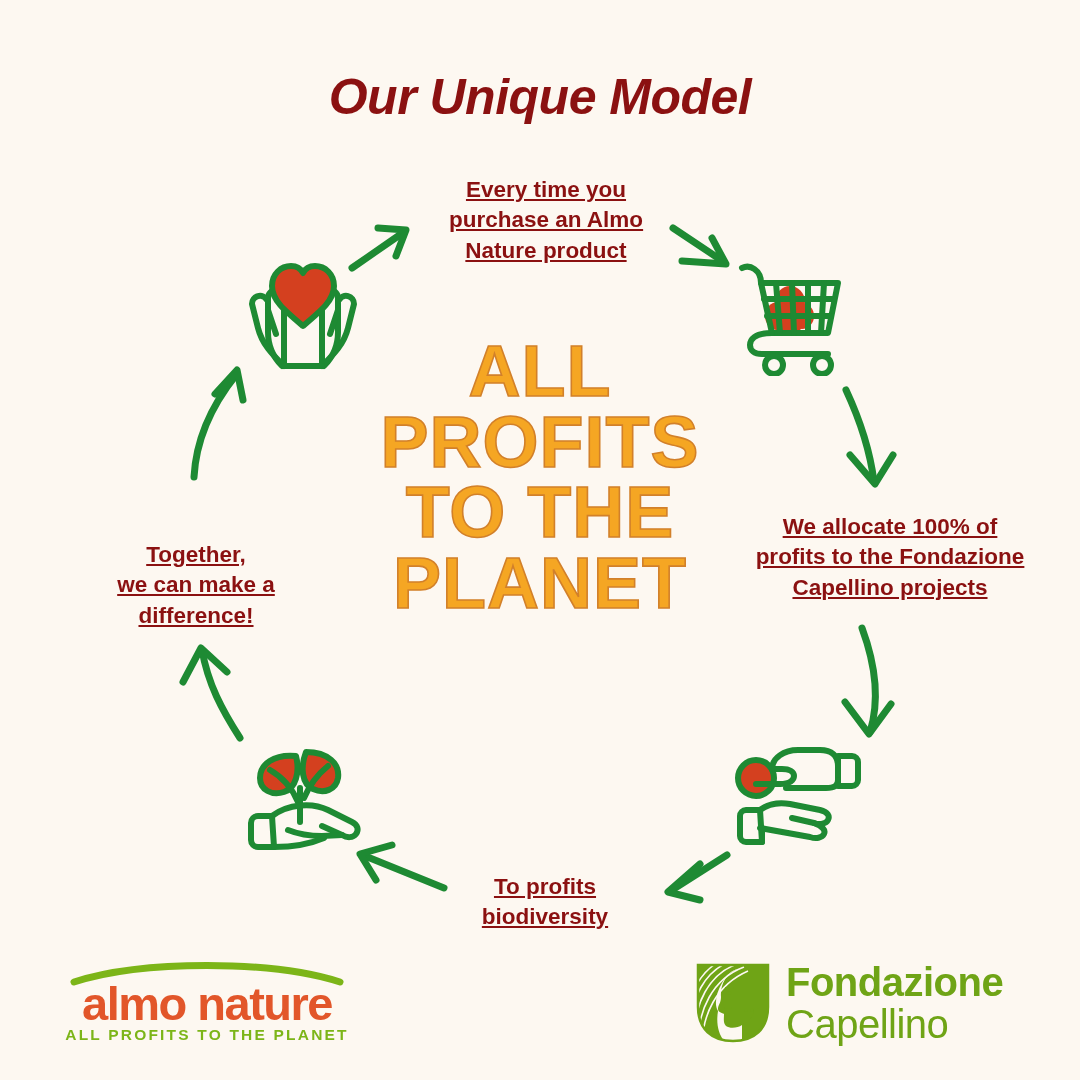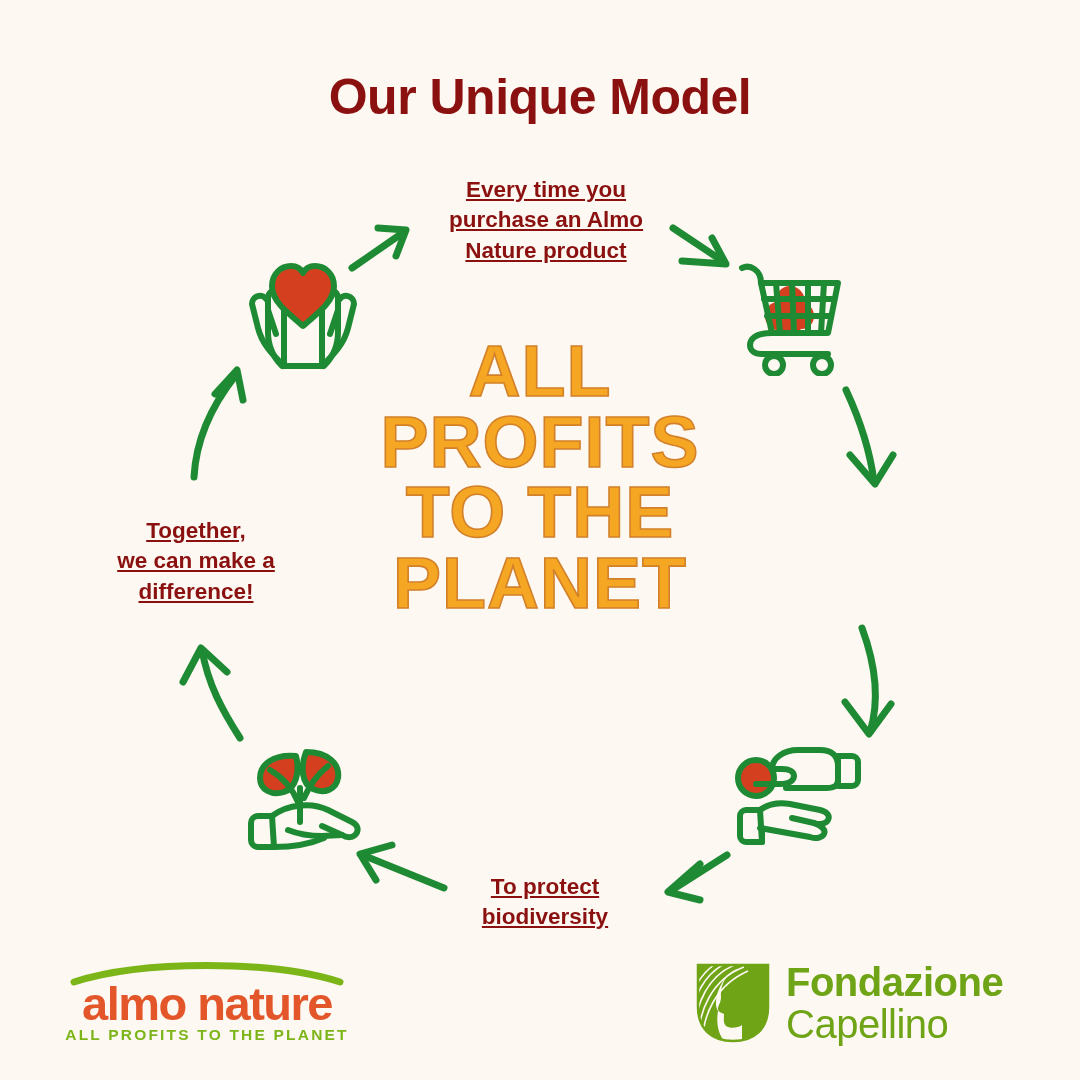"Our Unique Model" .page-title { font-style: none -> italic }
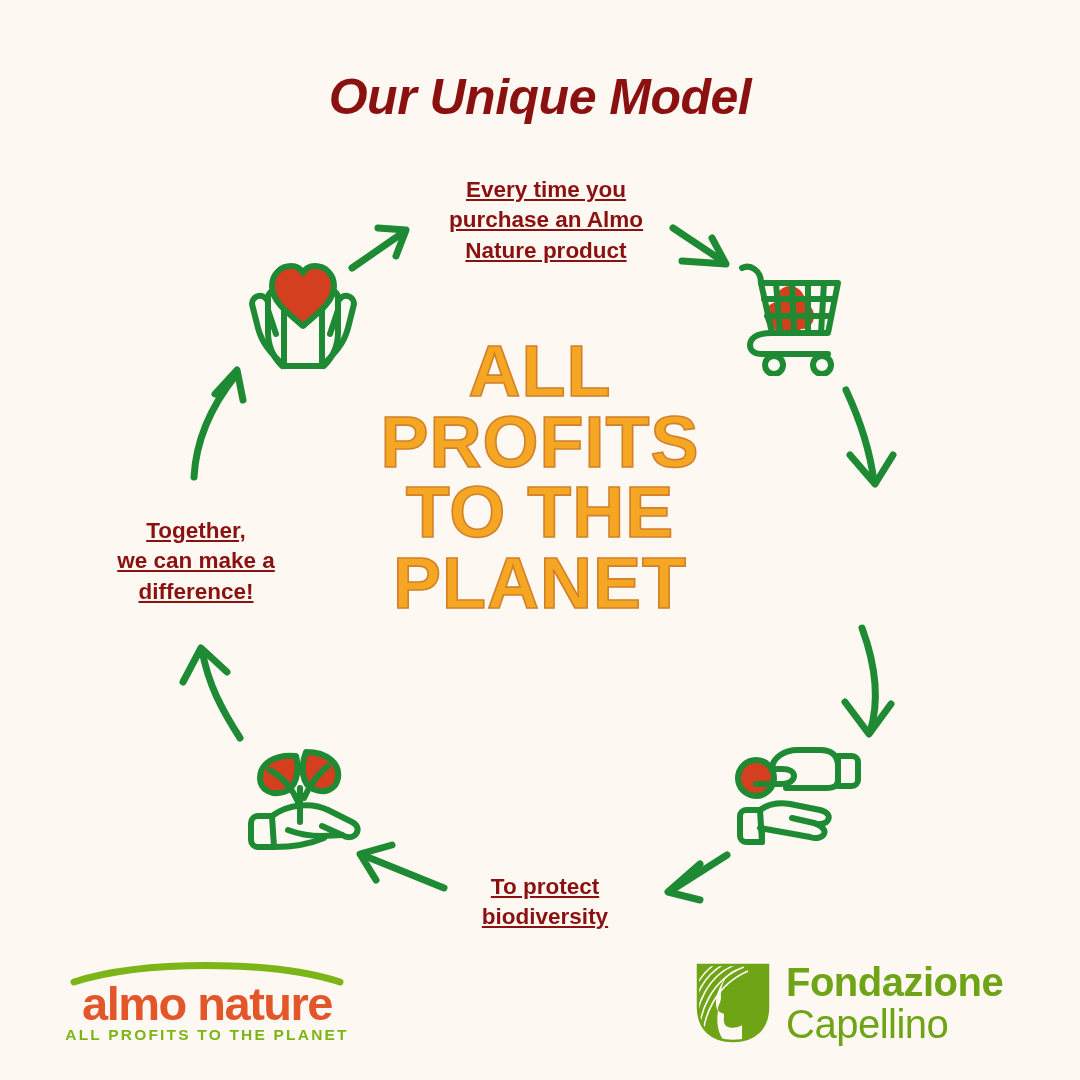"We allocate 100% of" div.caption { html: none -> <div>We allocate 100% of profits to the Fondazione Capellino projects</div> }
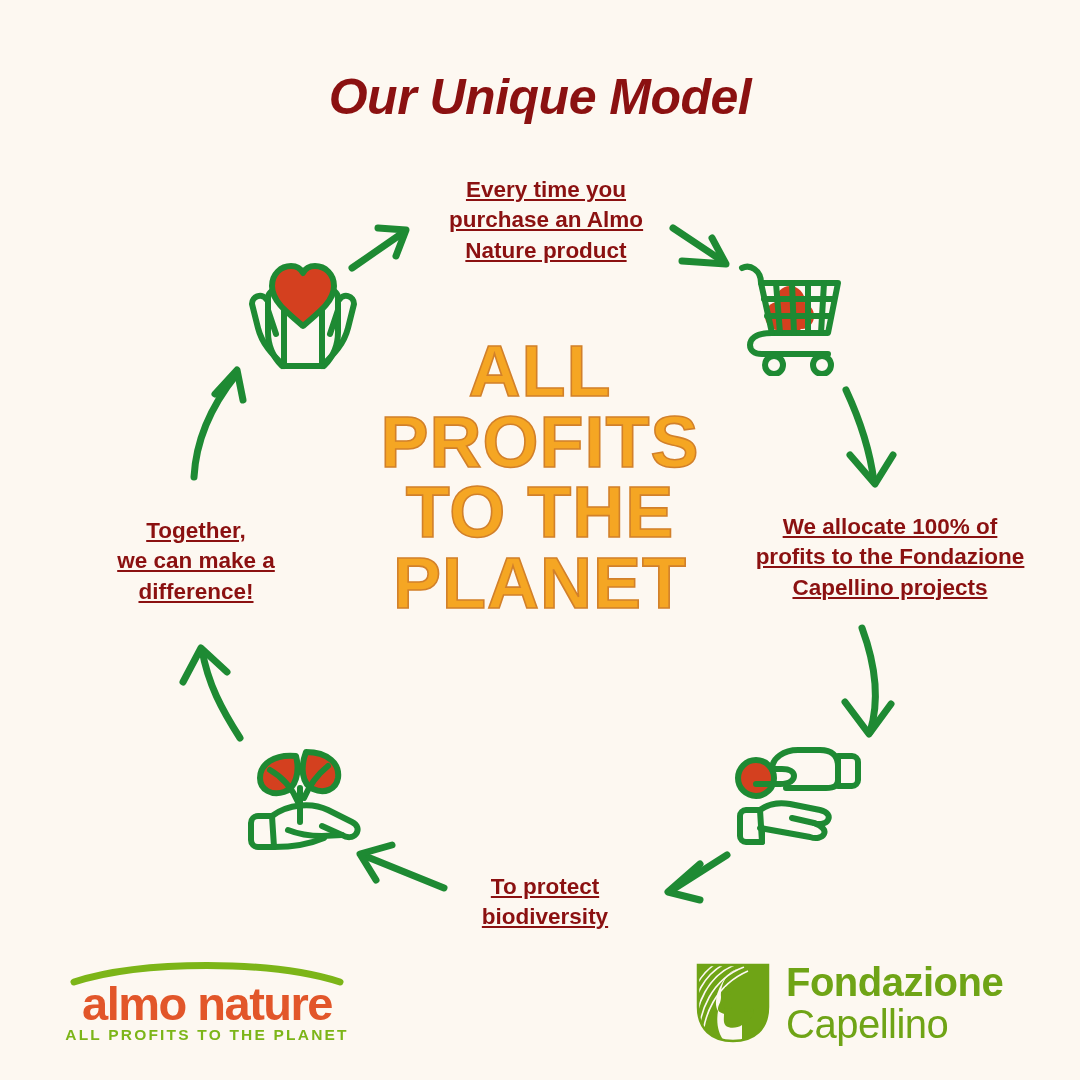"Together," #cap-together { top: 516px -> 540px }
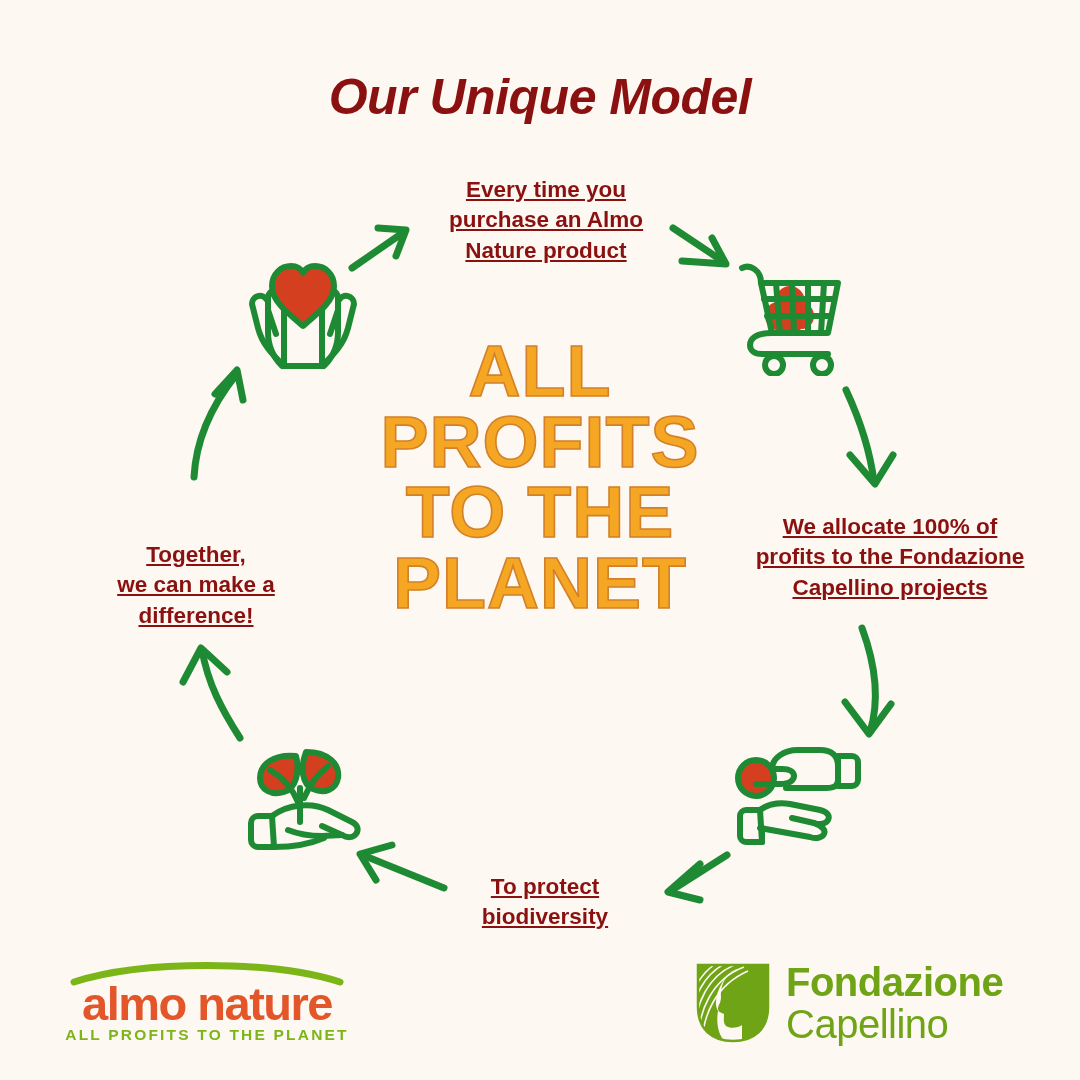"To protect" div.caption { text: protect -> profits }
